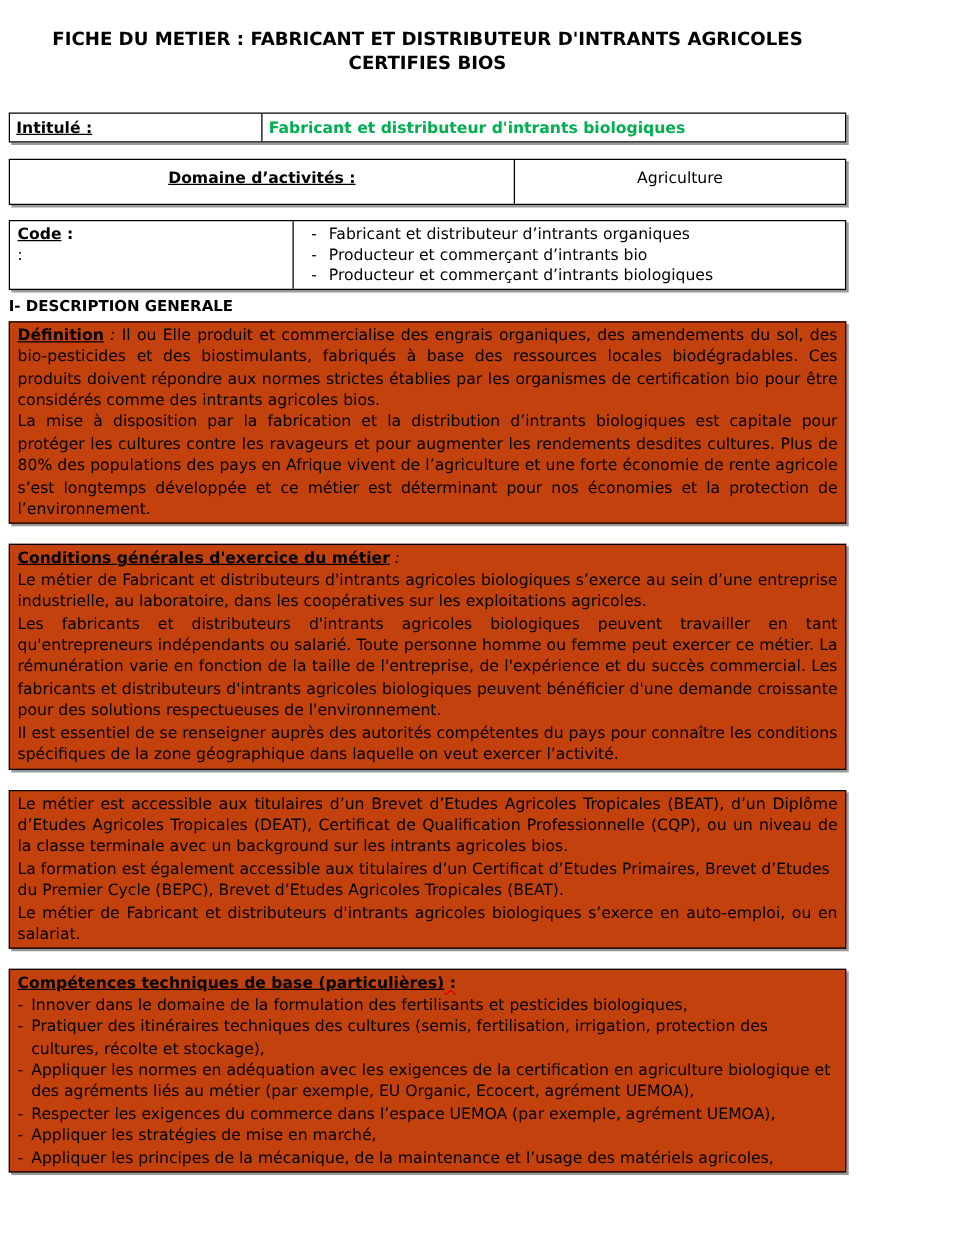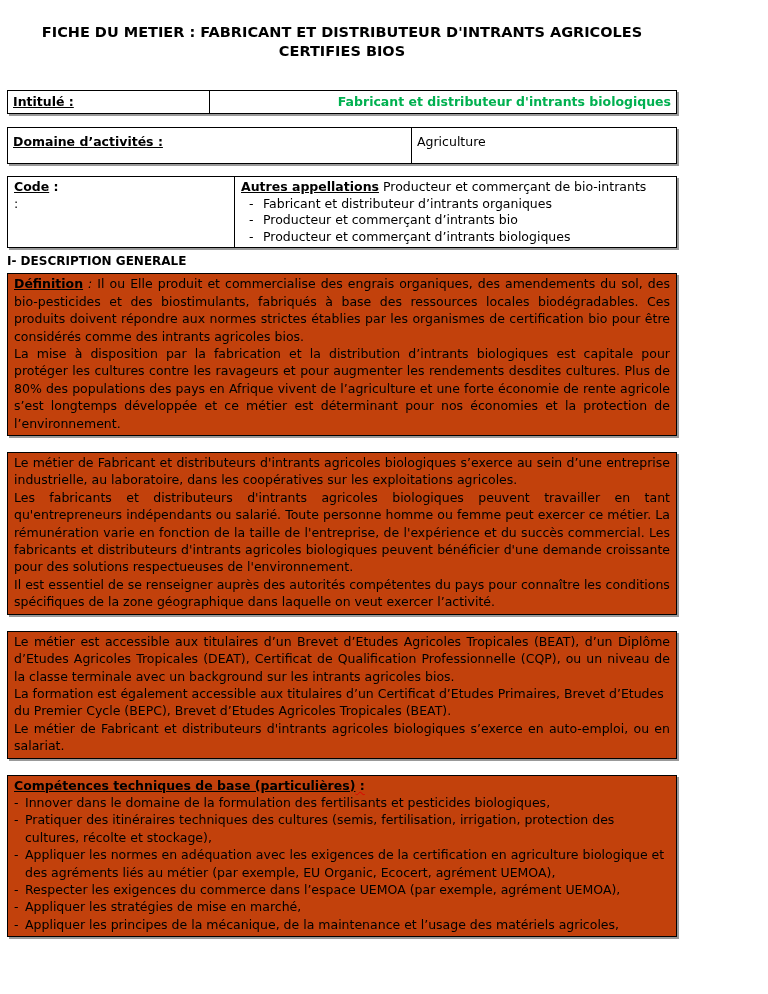"Fabricant et distributeur d'intrants" .intitule-value { text-align: right -> left }
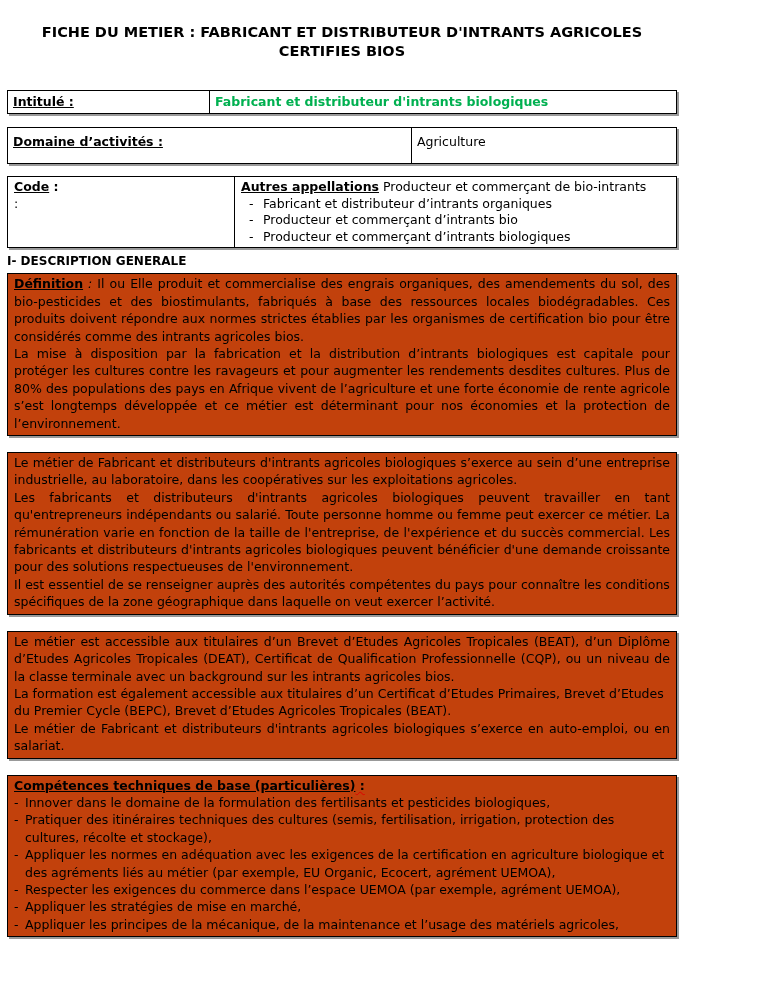"Domaine d’activités :" .tbl-domaine { text-align: none -> center }
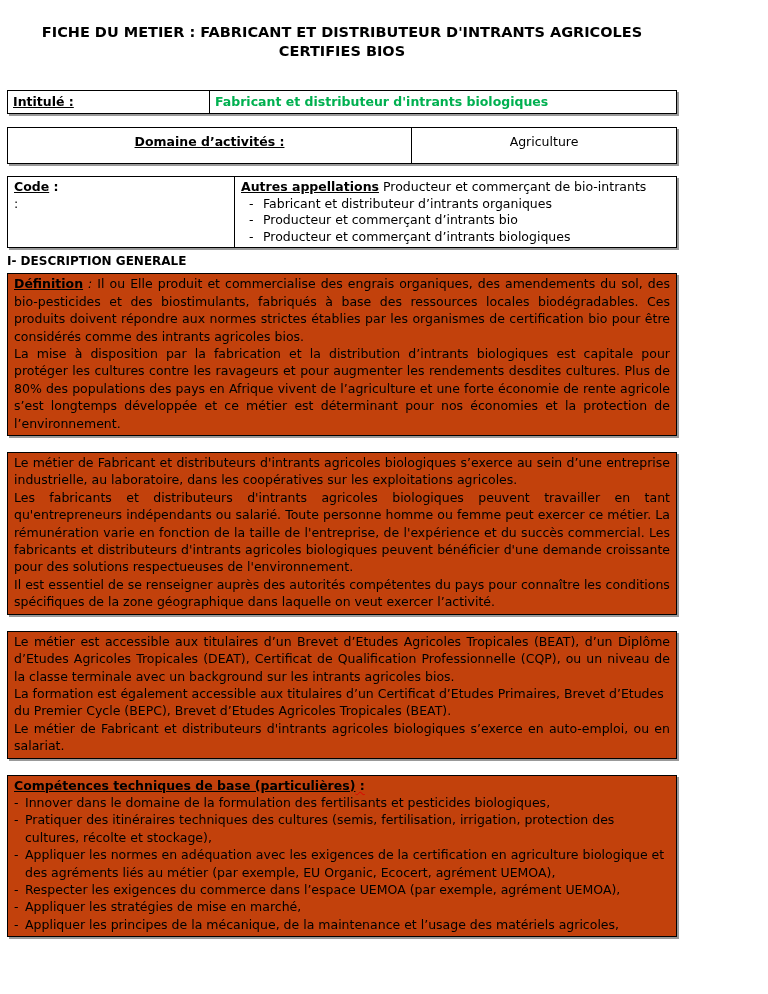"Autres appellations Producteur et" div { html: <div> <span>Autres appellations</span> <span>Producteur et commerçant de bio-intrants</span> </div> -> none }
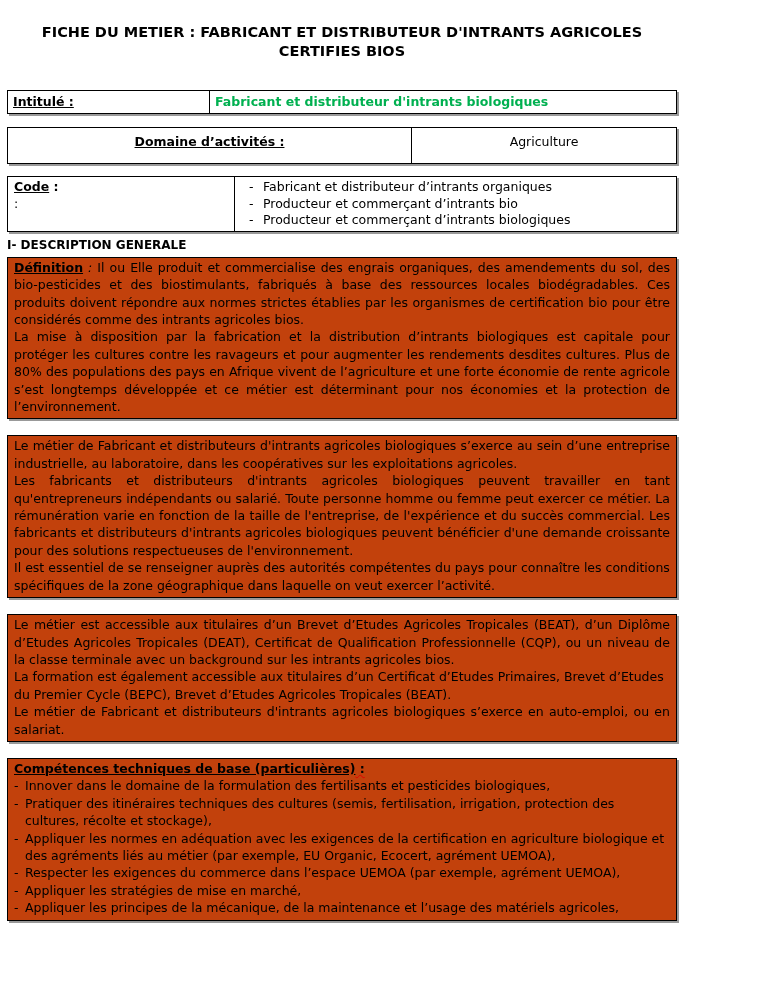"Conditions générales d'exercice du" div { html: none -> <div> <span>Conditions générales d'exercice du métier</span><span> :</span> </div> }
